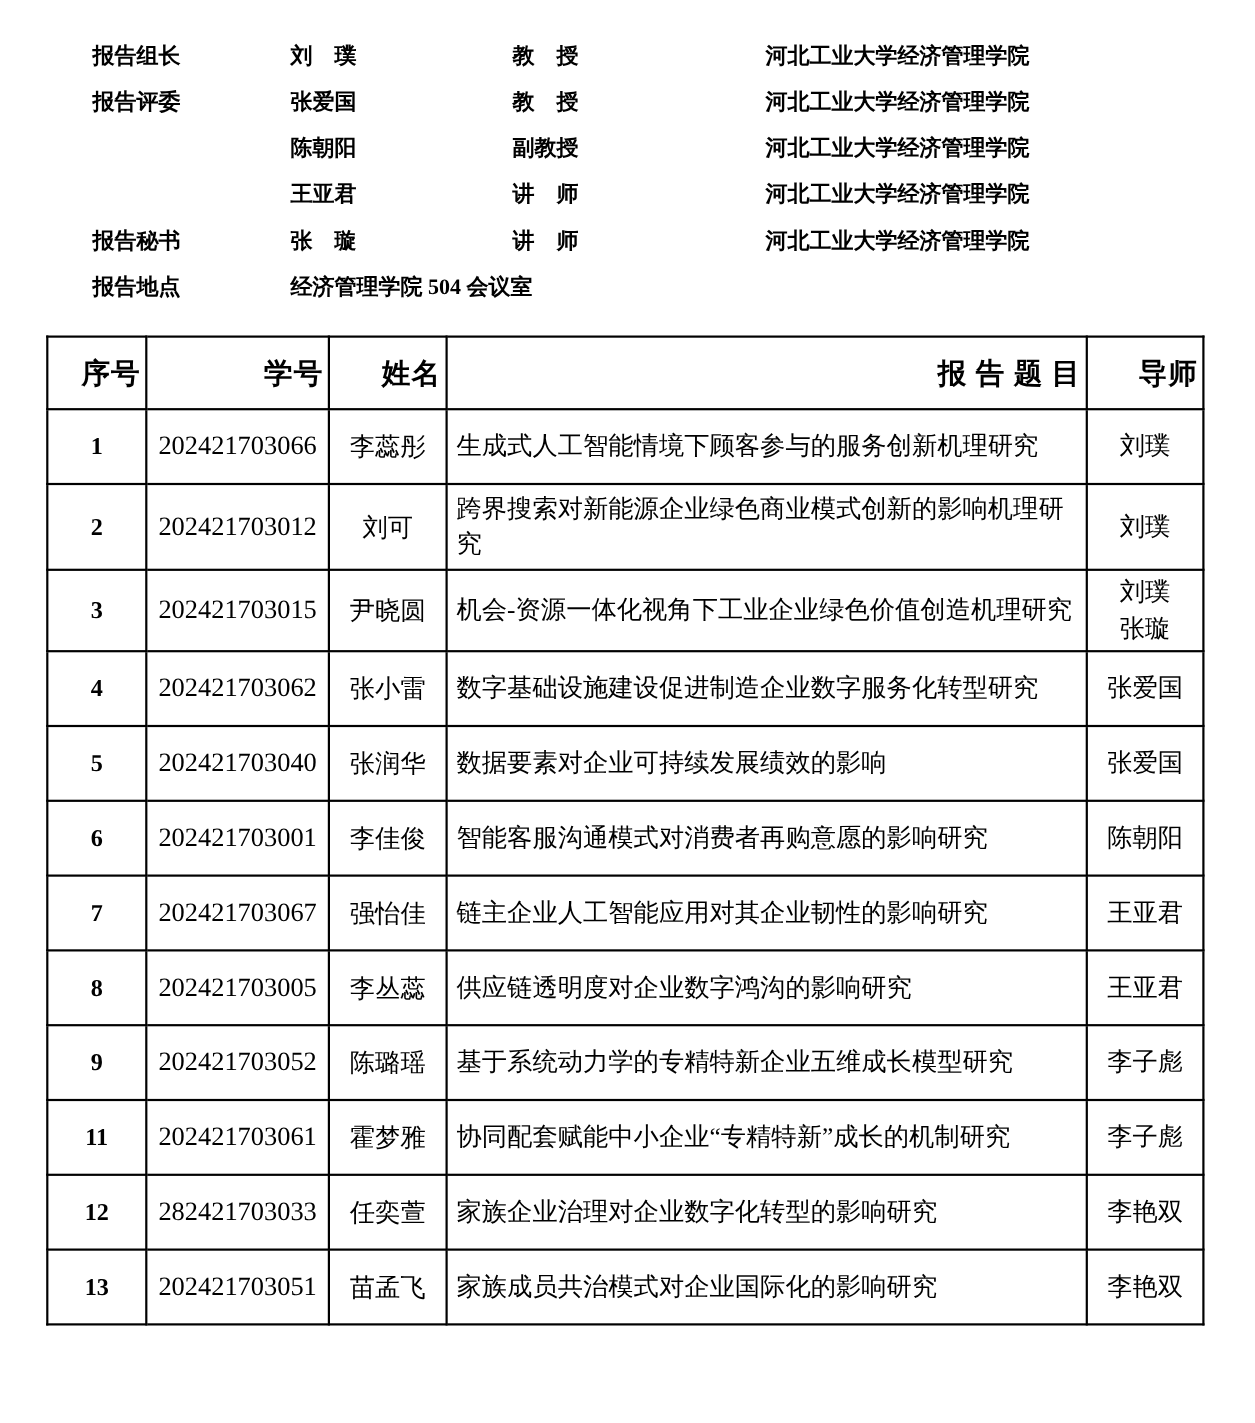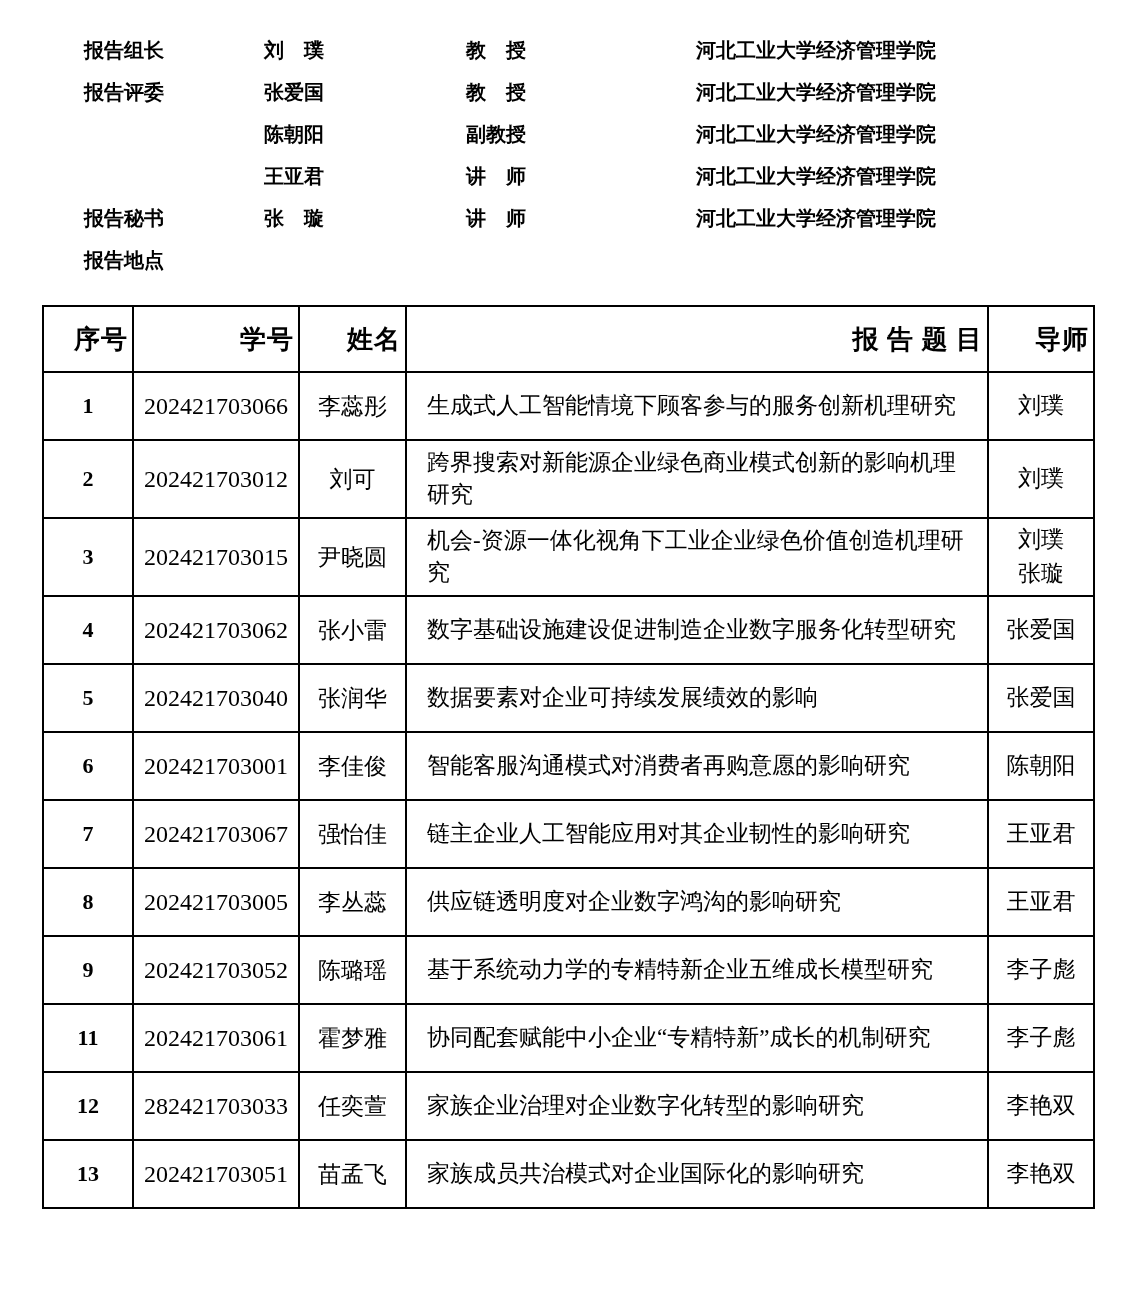"经济管理学院 504 会议室" span.info-value { html: none -> <span>经济管理学院 504 会议室</span> }
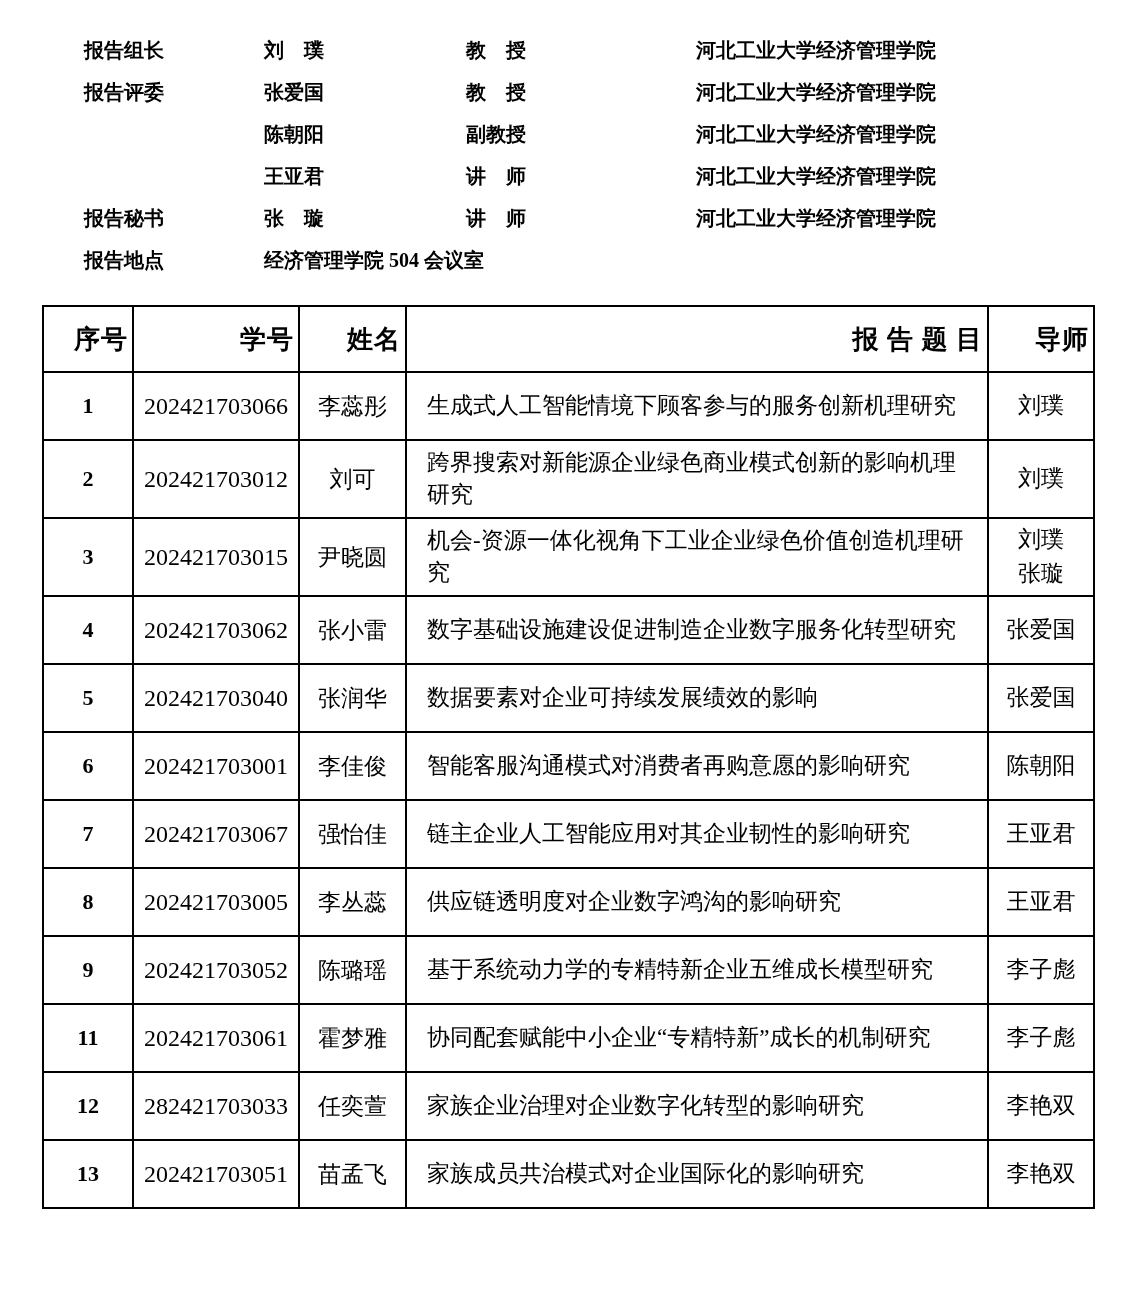"生成式人工智能情境下顾客参与的服务创新机理研究" td.cell-title { padding: 6px 20px -> 6px 8px }
